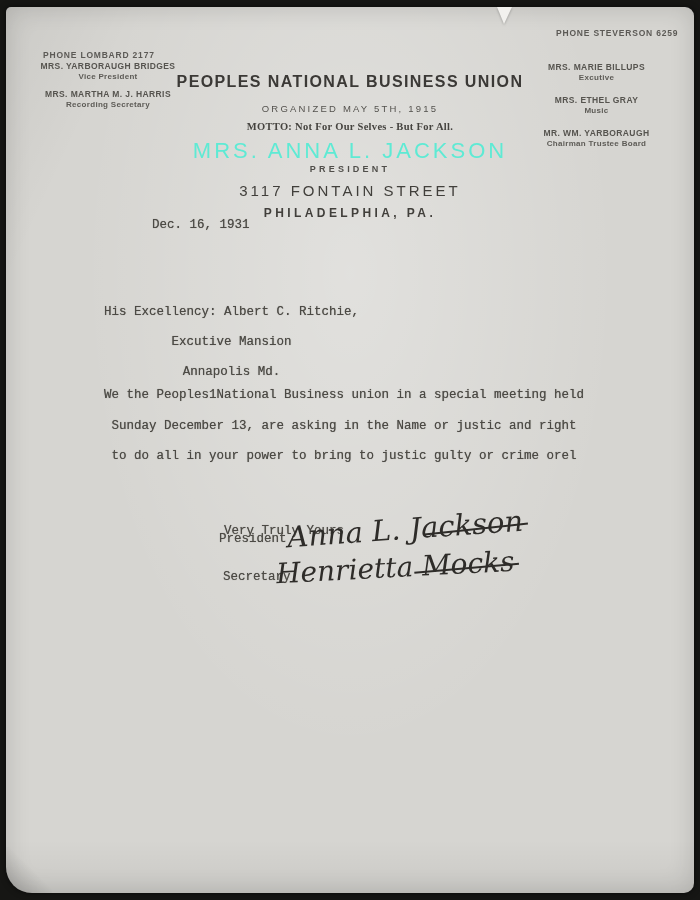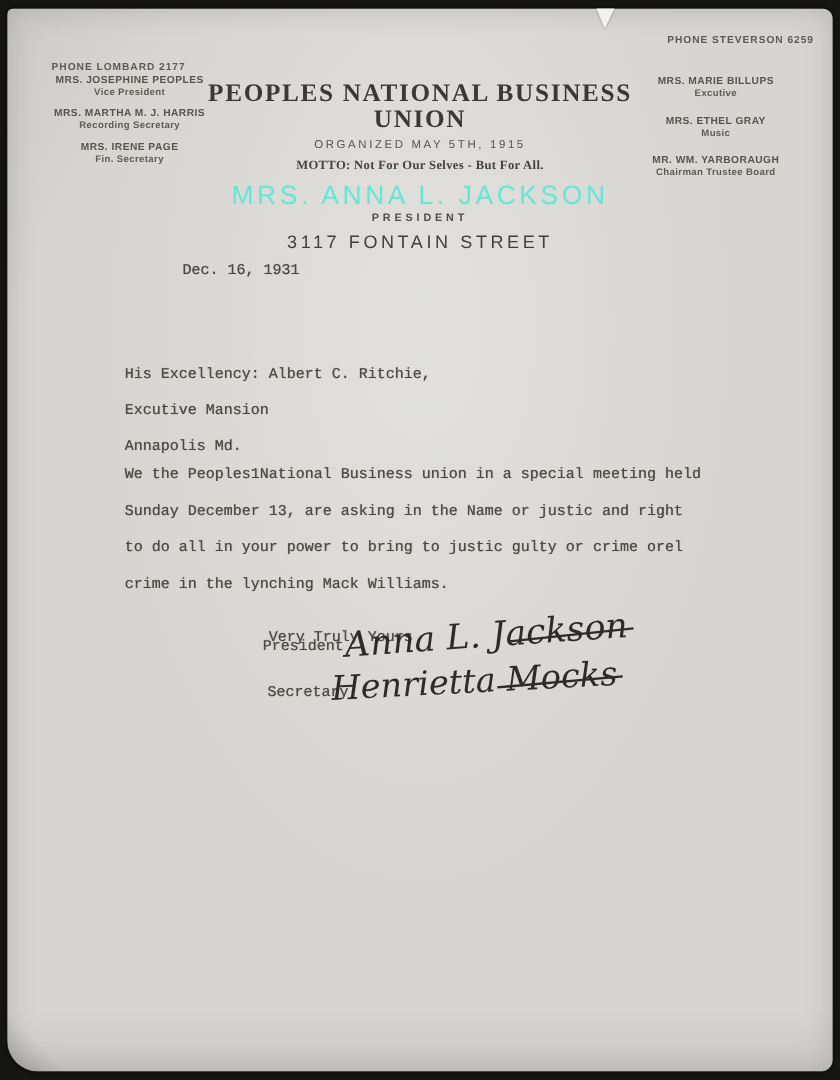"MRS. JOSEPHINE PEOPLES" div.o-name { text: JOSEPHINE PEOPLES -> YARBORAUGH BRIDGES }
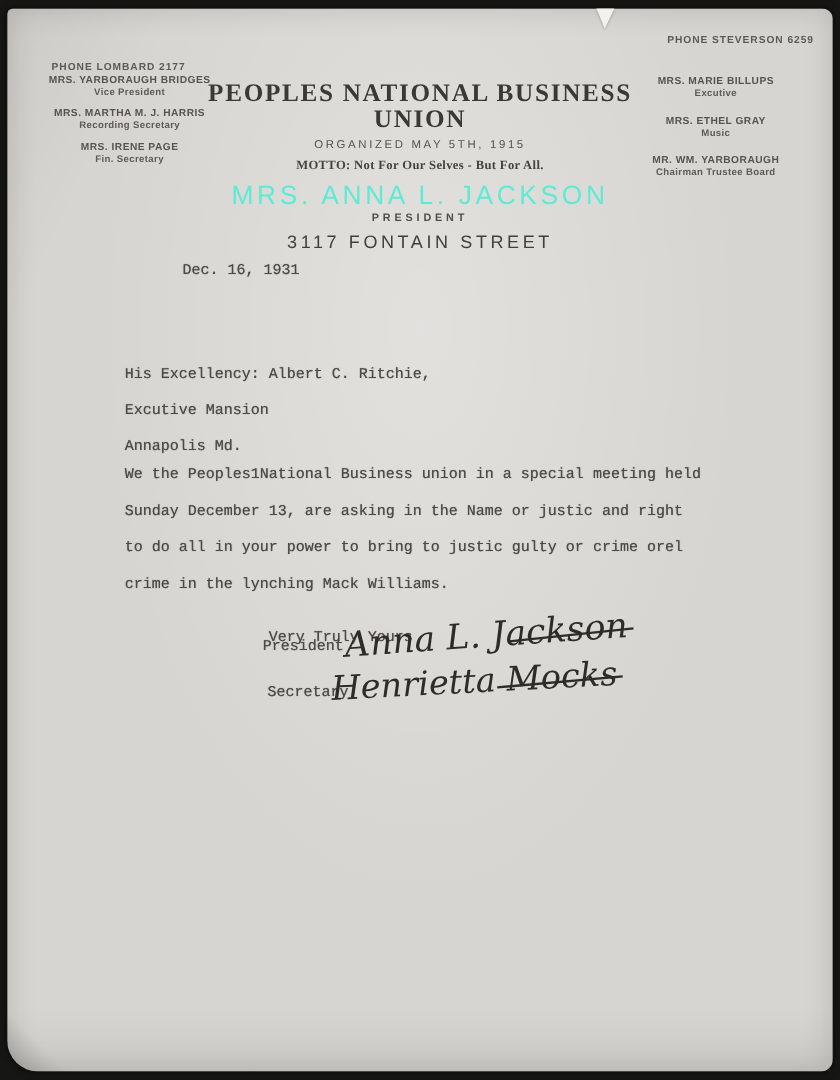"PEOPLES NATIONAL BUSINESS UNION" .org-name { font-family: Liberation Serif, serif -> Liberation Sans, sans-serif; font-size: 21px -> 16px; line-height: 22px -> 32px }
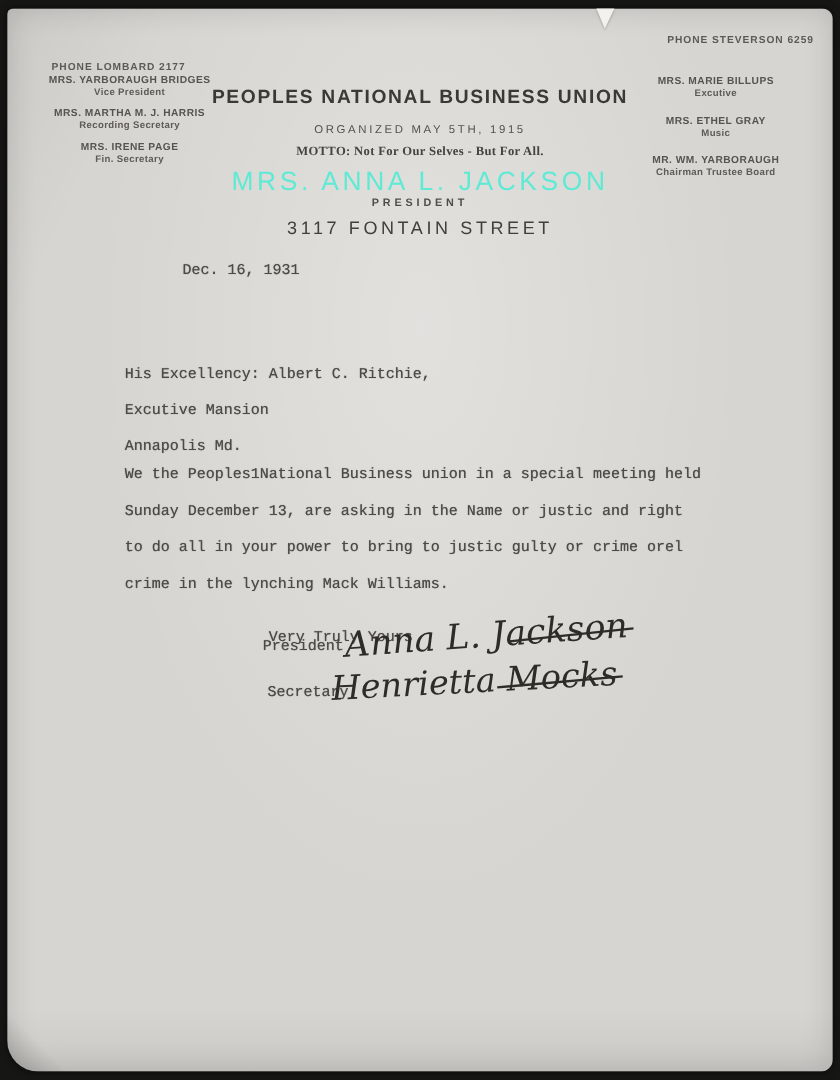"MRS. IRENE PAGE" div.officer { html: <div> <div>MRS. IRENE PAGE</div> <div>Fin. Secretary</div> </div> -> none }
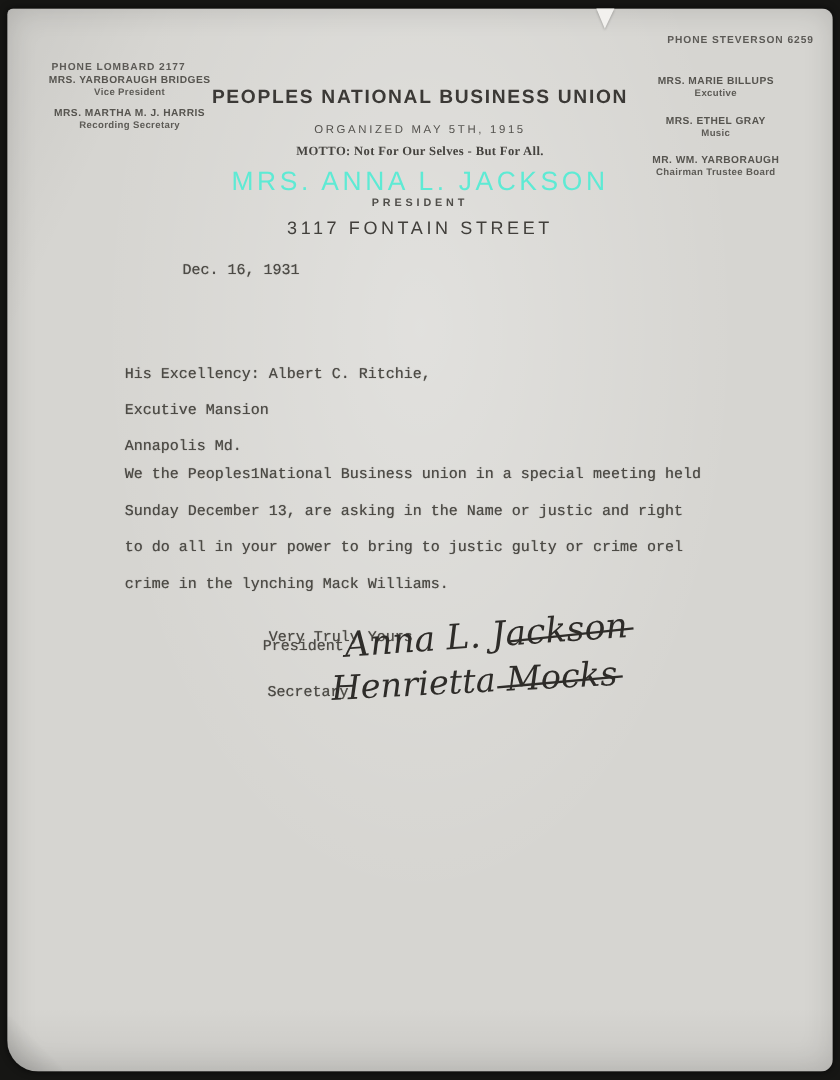"PHILADELPHIA, PA." div.addr2 { html: none -> <div>PHILADELPHIA, PA.</div> }
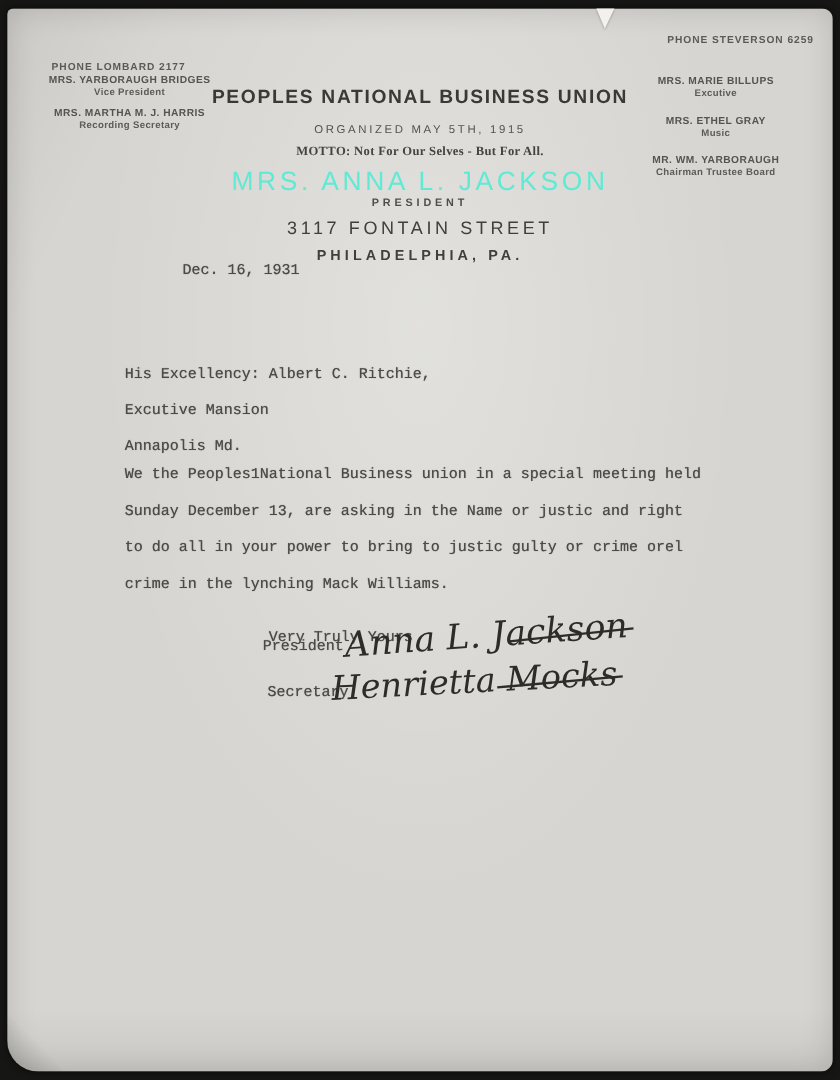"Dec. 16, 1931" .tw { text-align: none -> center }
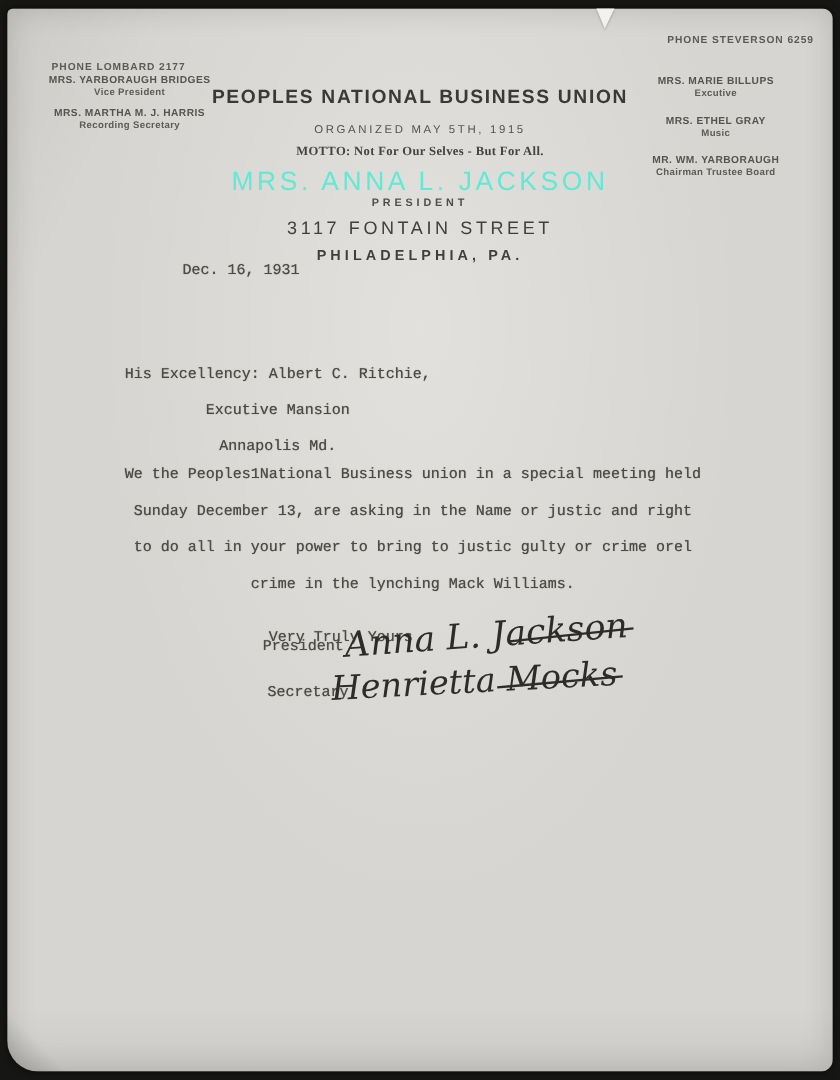"crime in the lynching Mack" div.tw { html: <div>crime in the lynching Mack Williams.</div> -> none }
